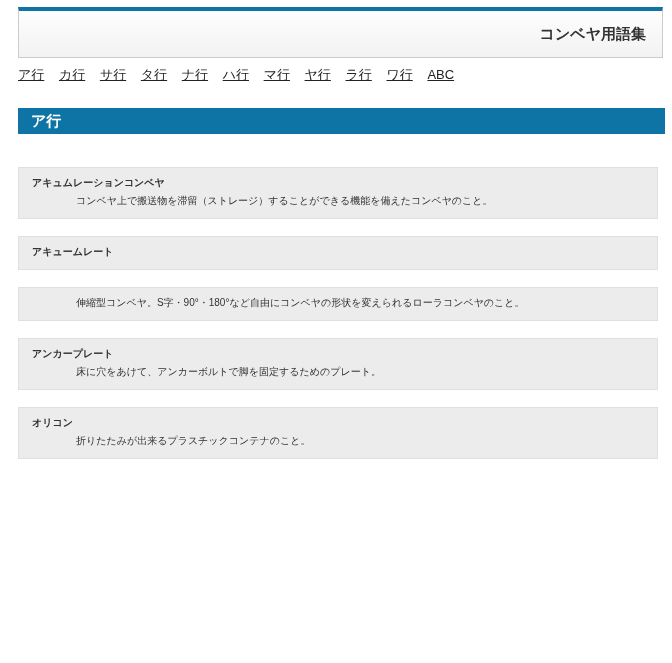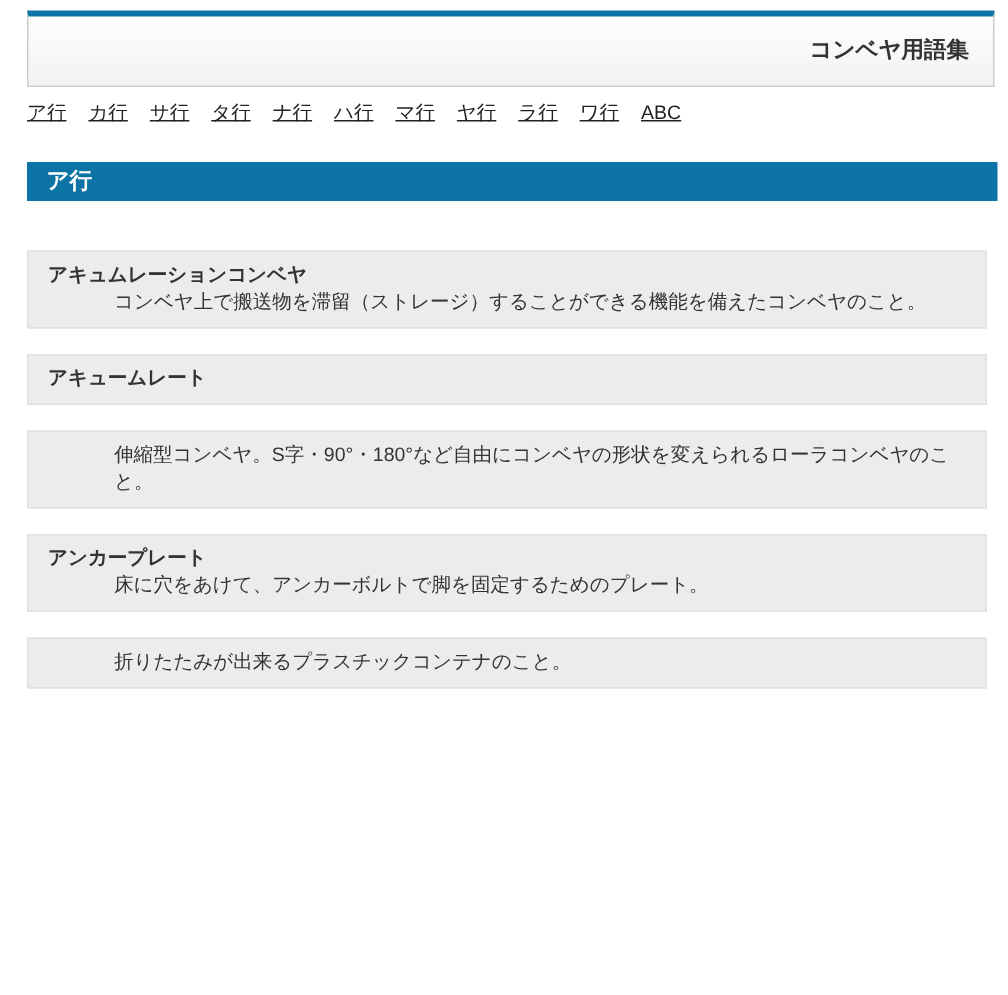"アキュムレーションコンベヤ" .entry { font-size: 13px -> 10px }
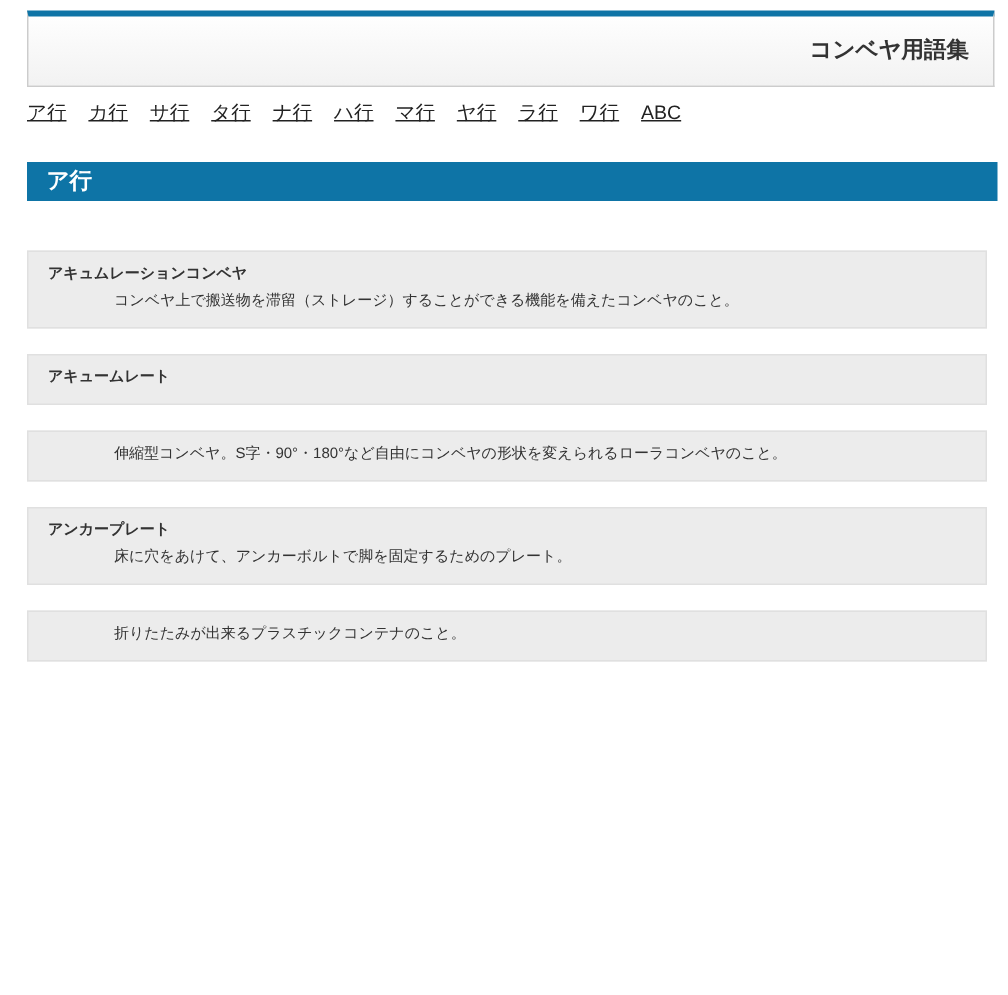"オリコン" div.term { html: none -> <div>オリコン</div> }
